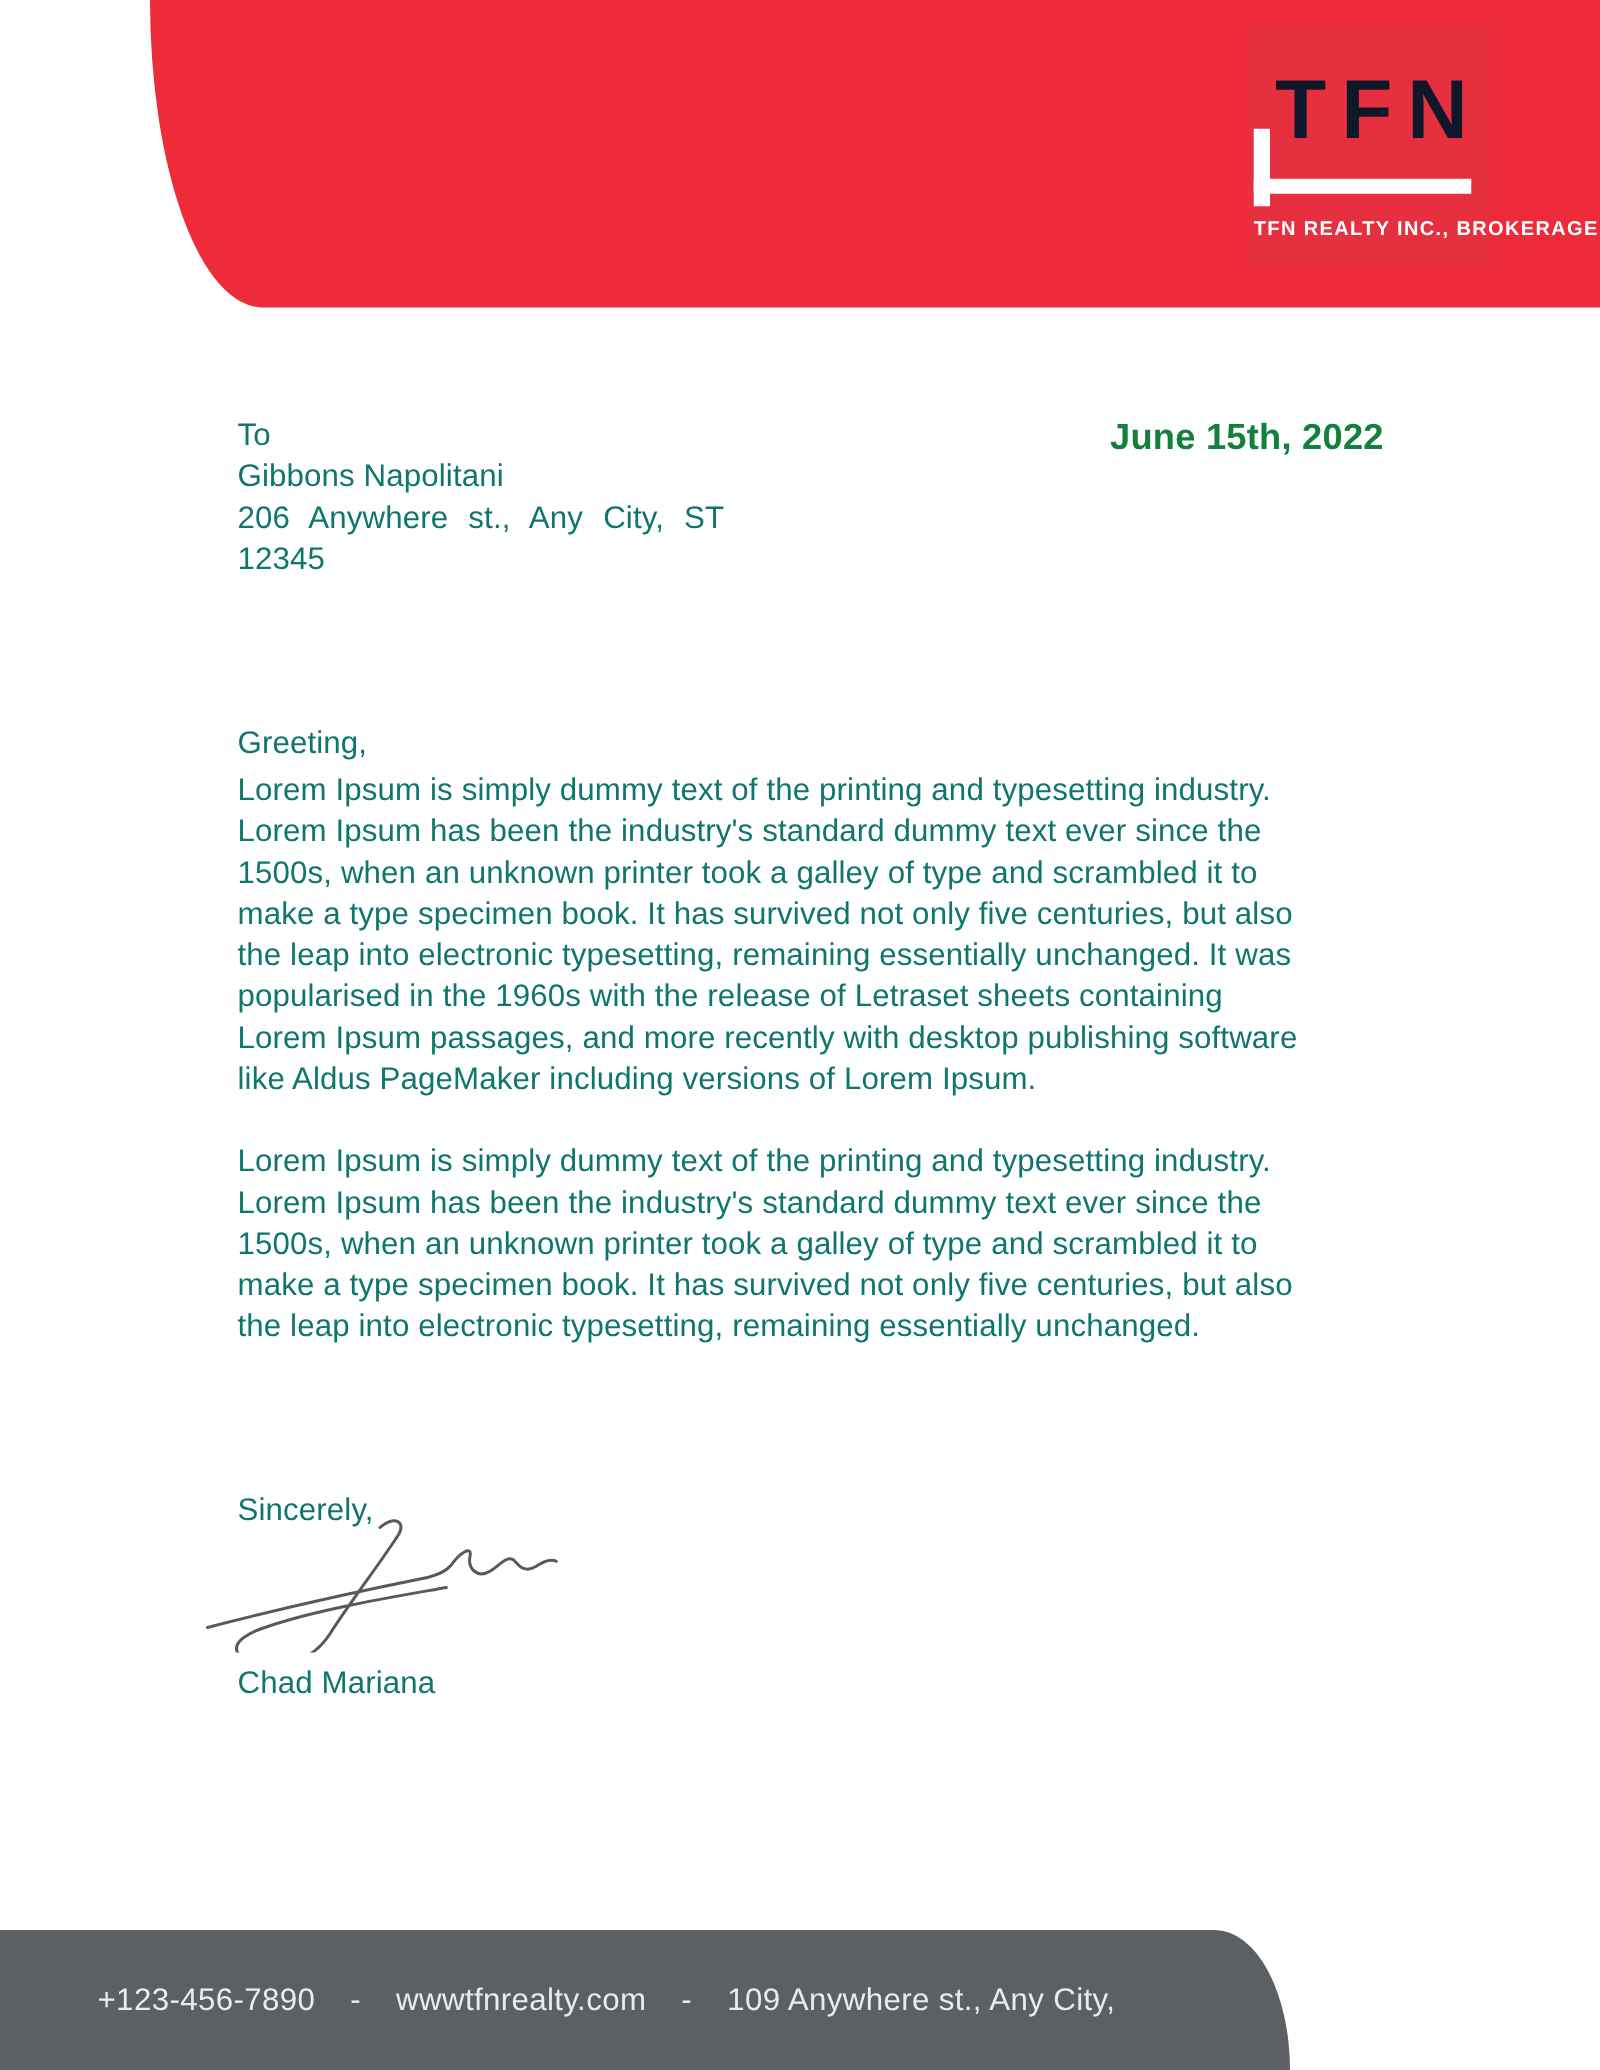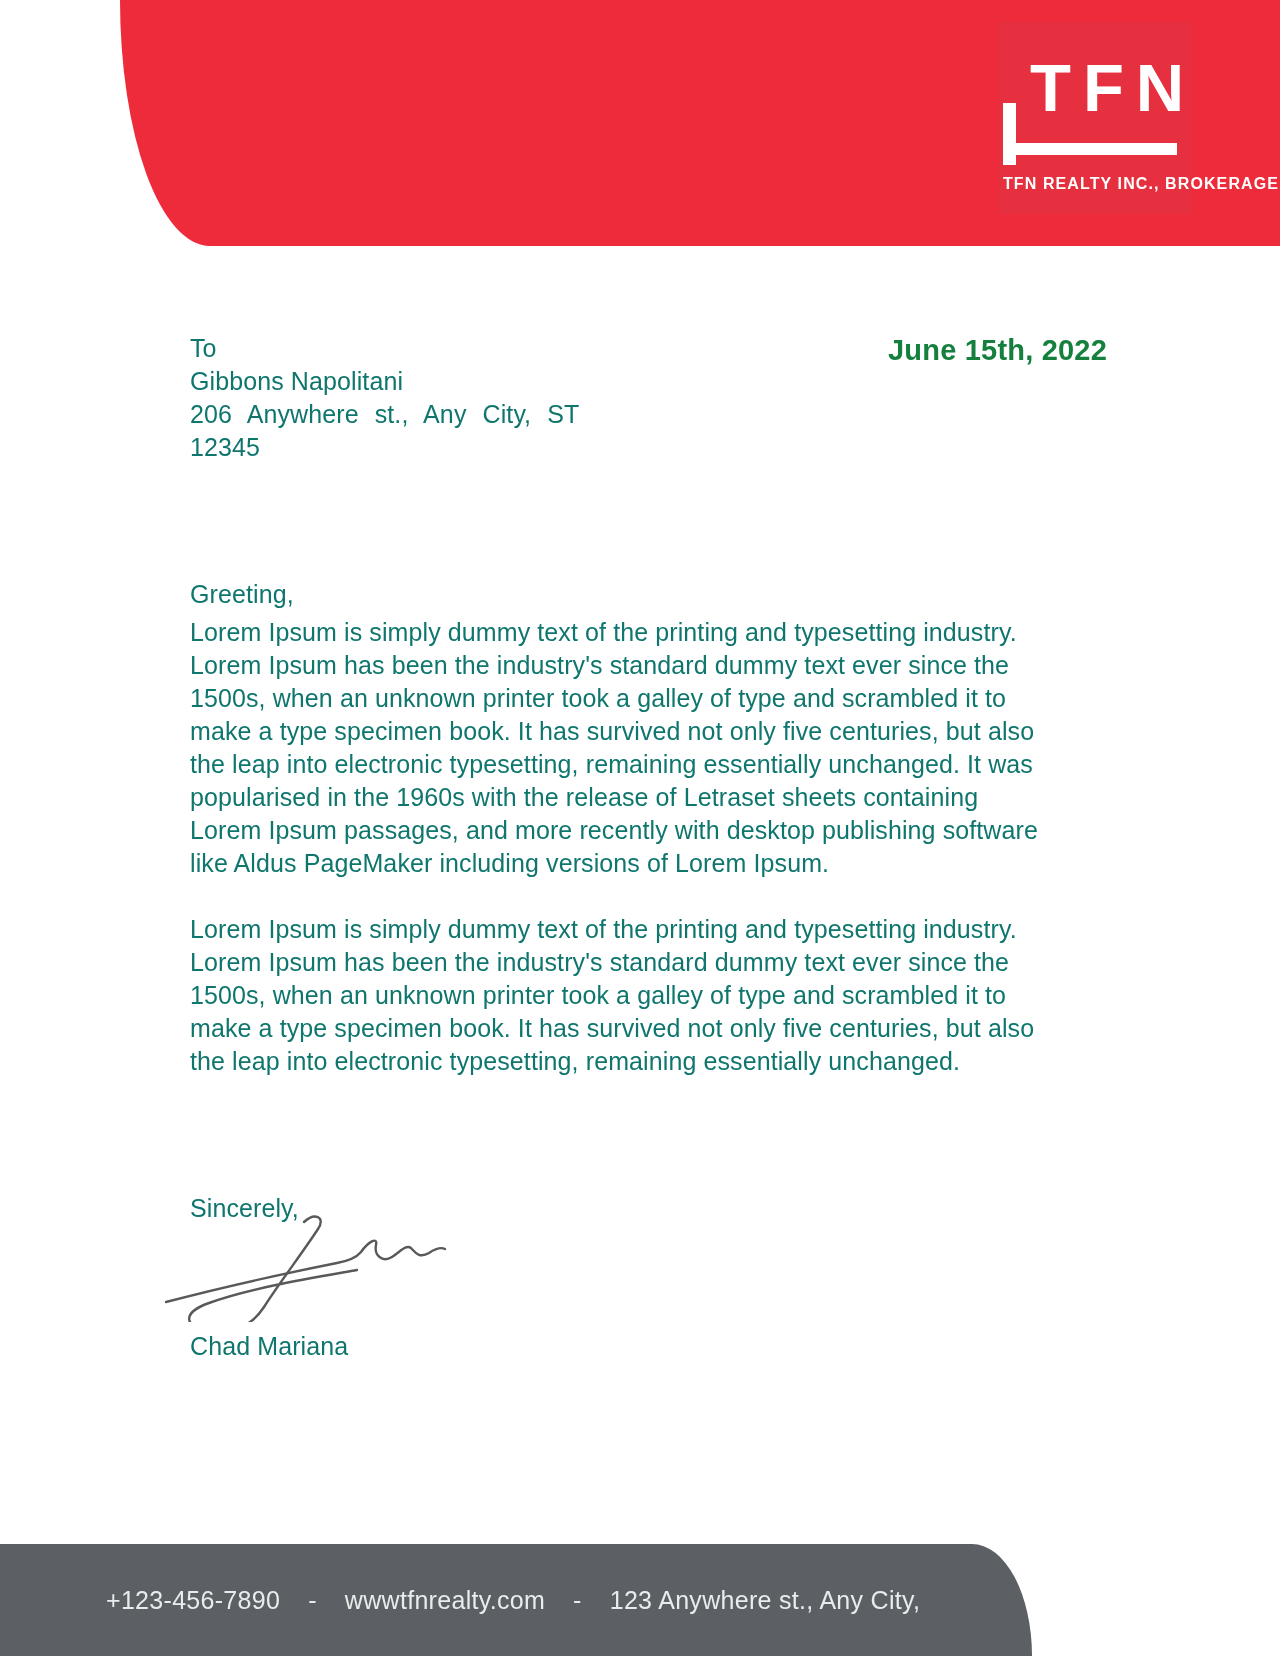"TFN" .logo-wordmark { color: #ffffff -> #0f172a; left: 27px -> 17px }
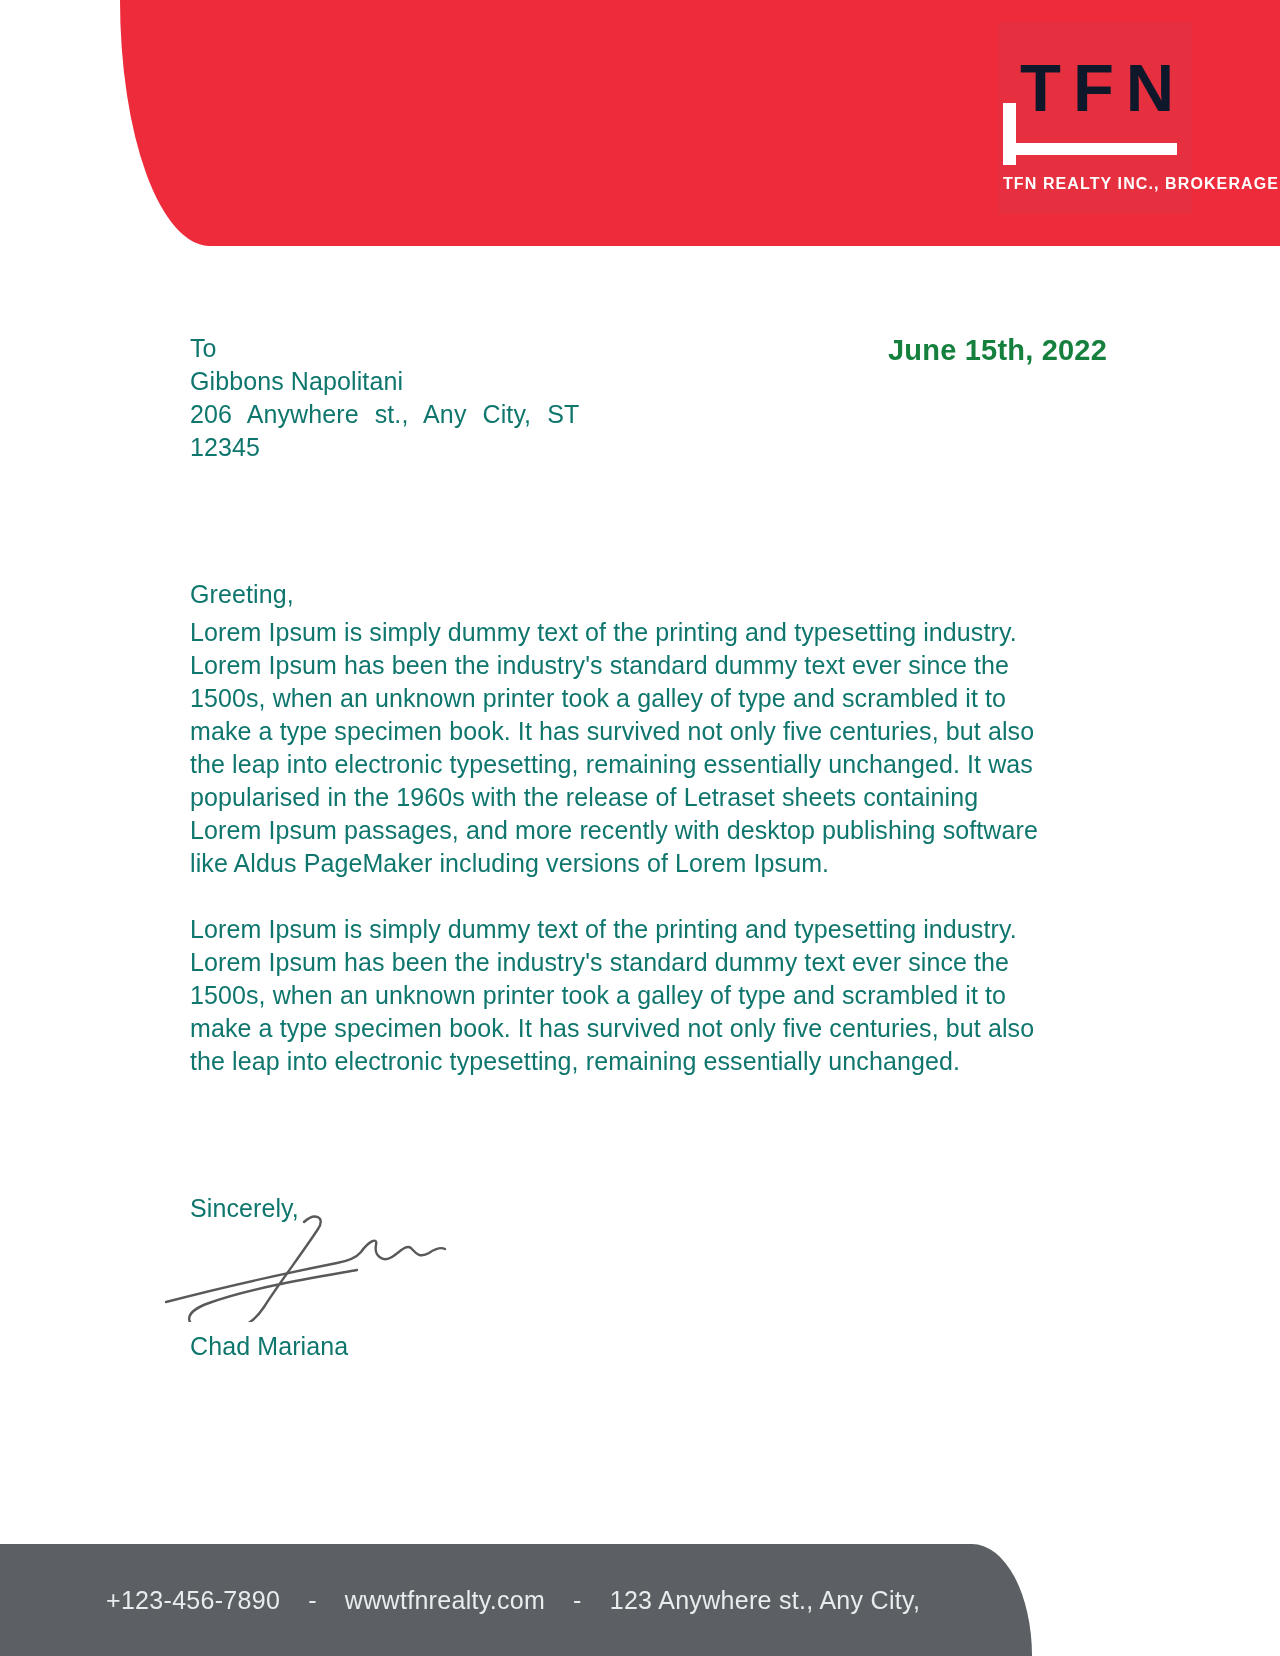"+123-456-7890" .footer-content { margin-left: 106px -> 78px }
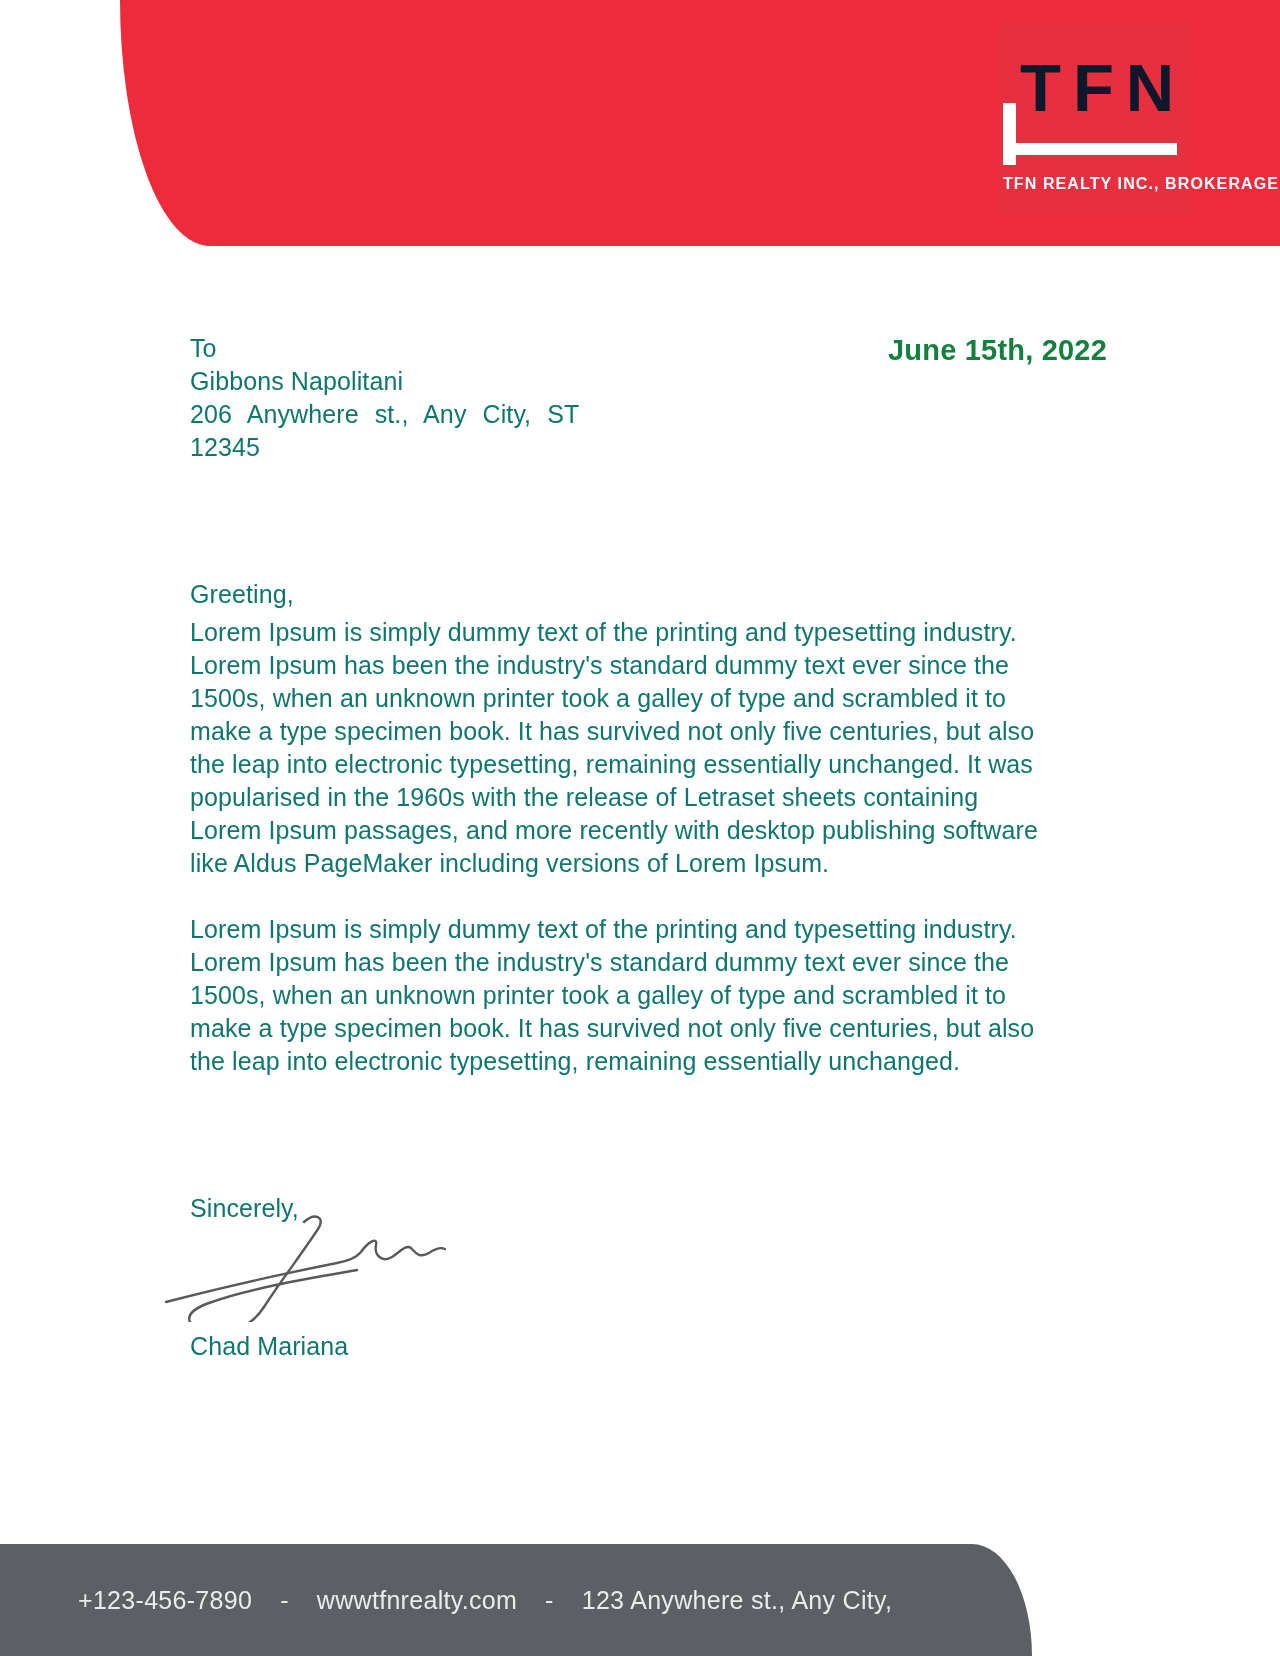"123 Anywhere st., Any City," span { text: 123 -> 109 }
